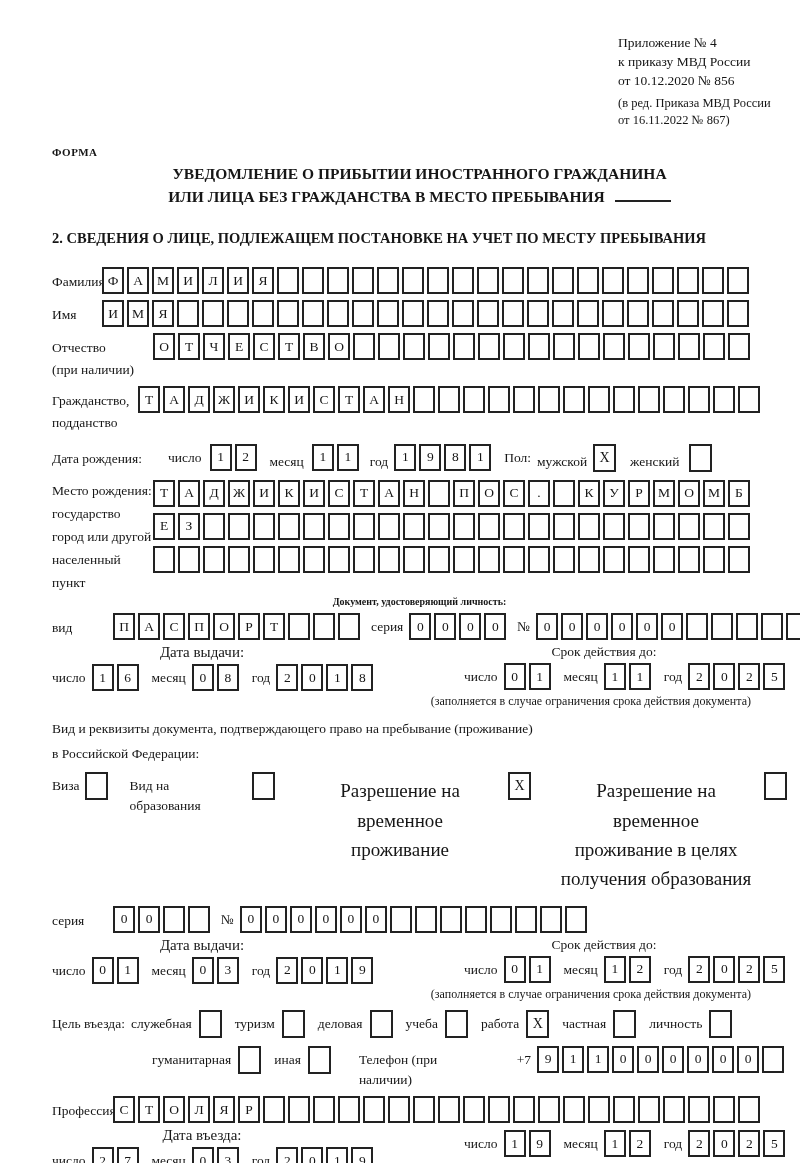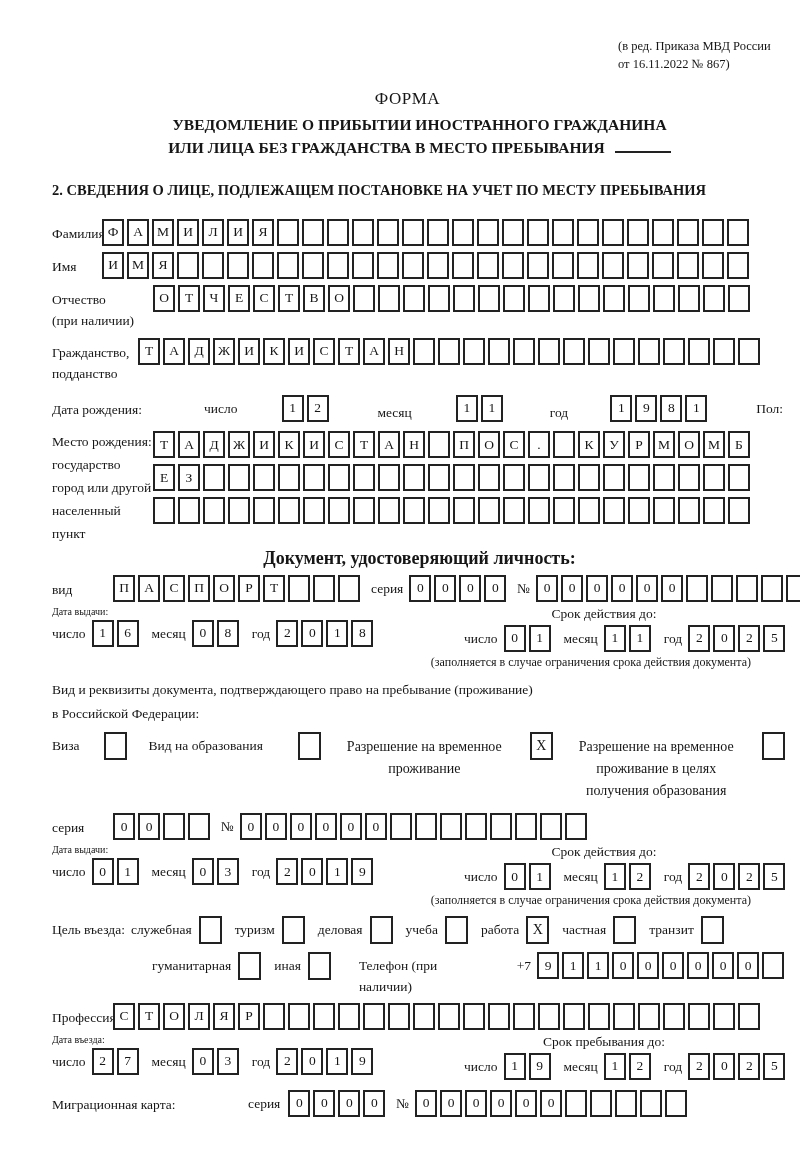"Приложение № 4" div.appendix { html: none -> <div> <div>Приложение № 4</div> <div>к приказу МВД России</div> <div>от 10.12.2020 № 856</div> </div> }
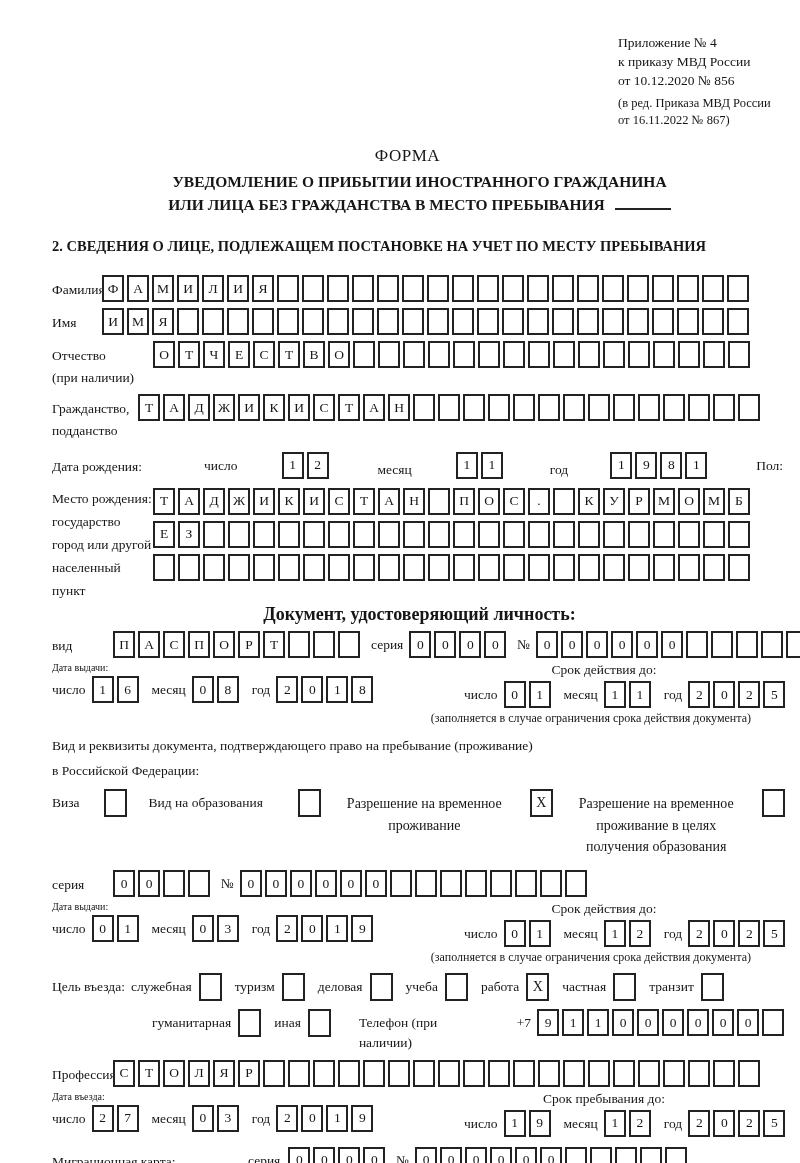"ФОРМА" .forma { font-size: 17px -> 11px; font-weight: normal -> bold; text-align: center -> left }
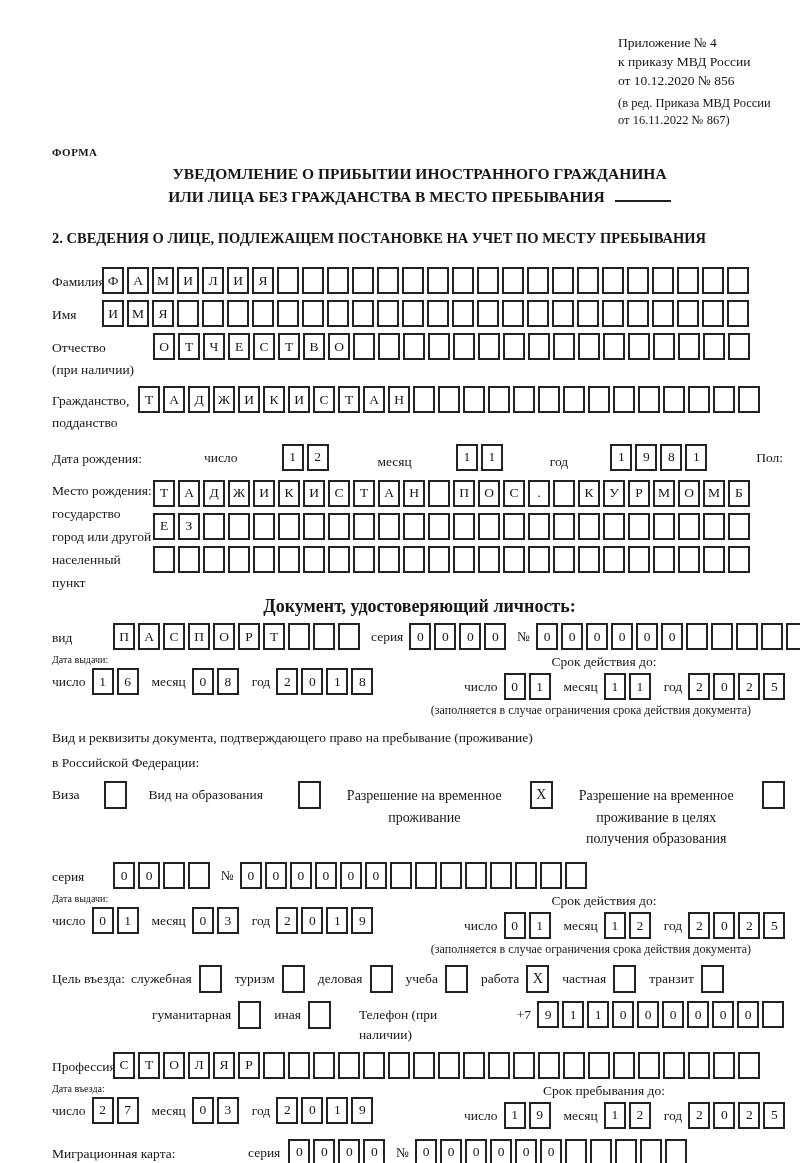"Дата рождения:" div.crow { gap: 36px -> none }
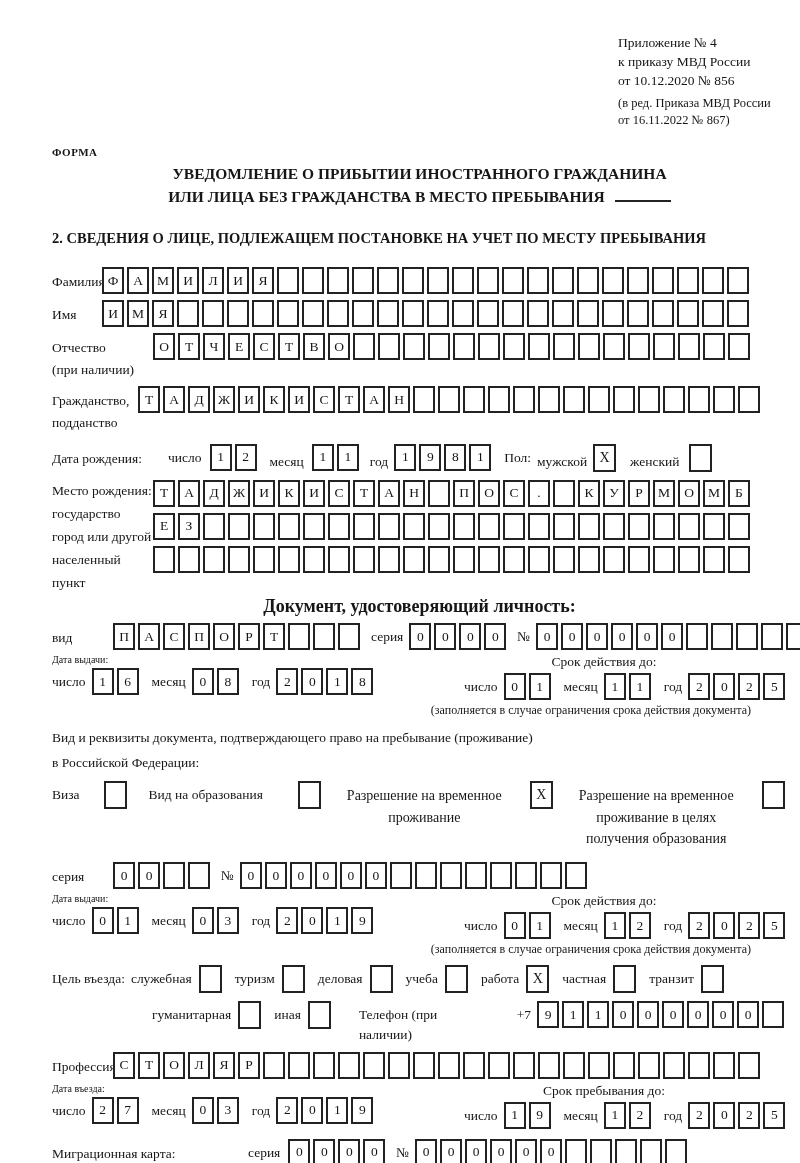"Документ, удостоверяющий личность:" .doc-h { font-size: 18px -> 10px }
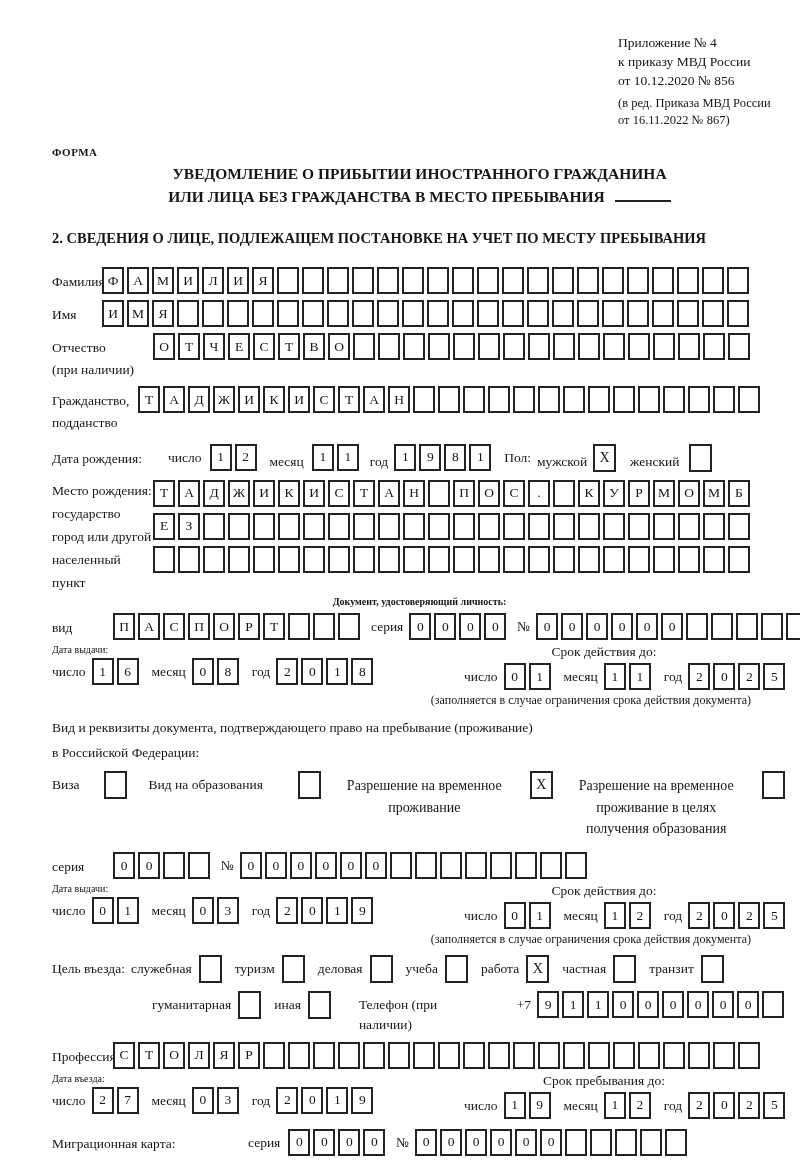"Дата выдачи:" .dp-head-l { font-size: 10px -> 15px; text-align: left -> center }
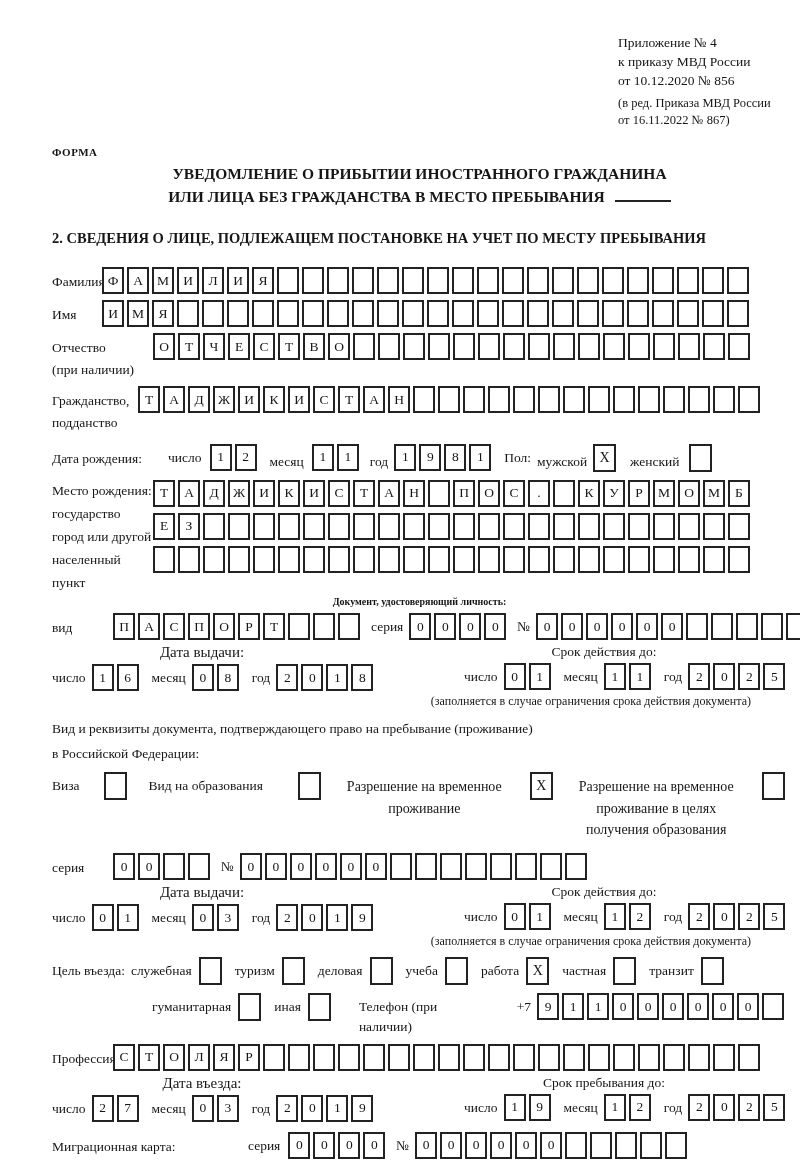"Виза" .opt { gap: 19px -> none }
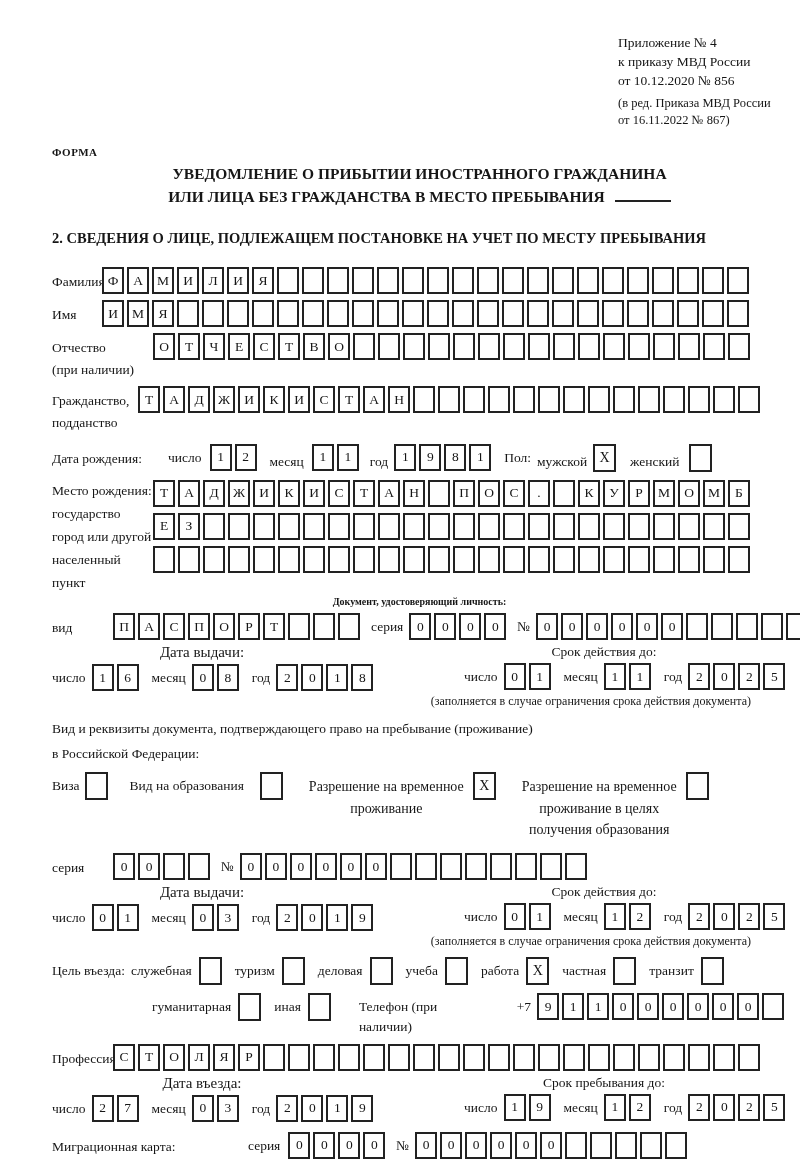"Разрешение на временное" .opt-multi { font-size: 14px -> 19px }
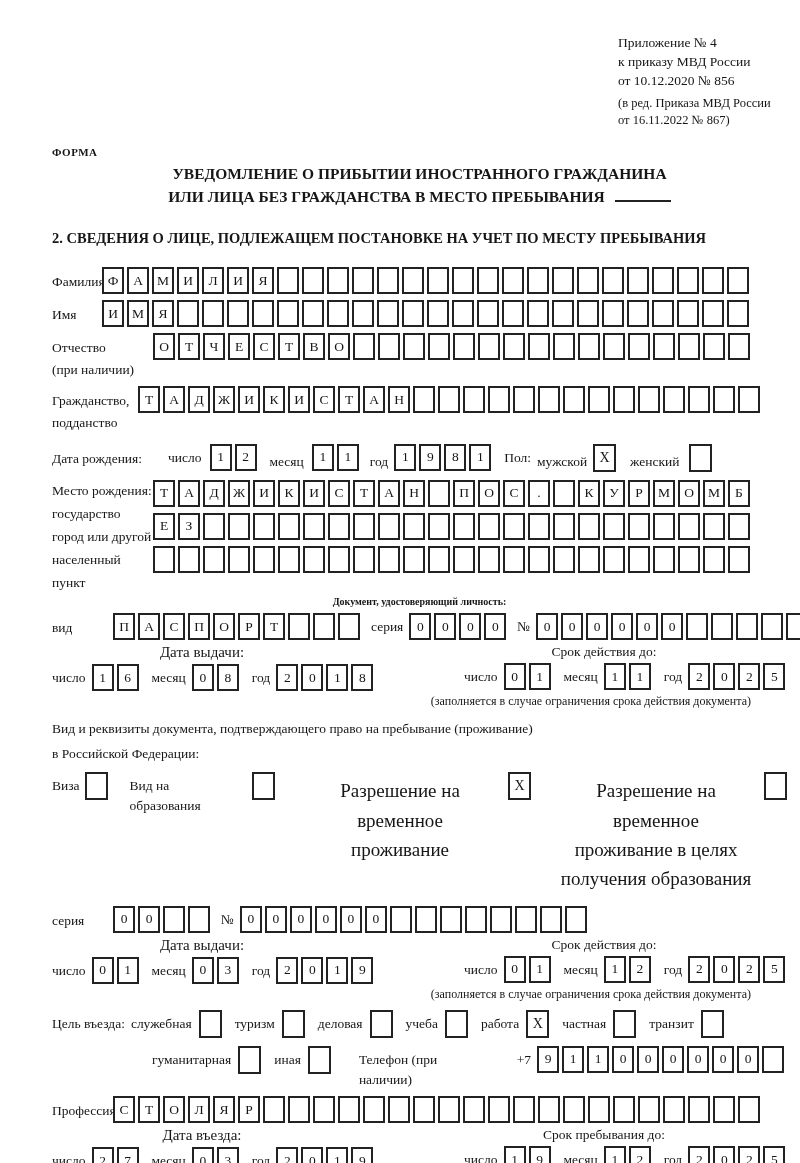"транзит" span.lbl { text: транзит -> личность }
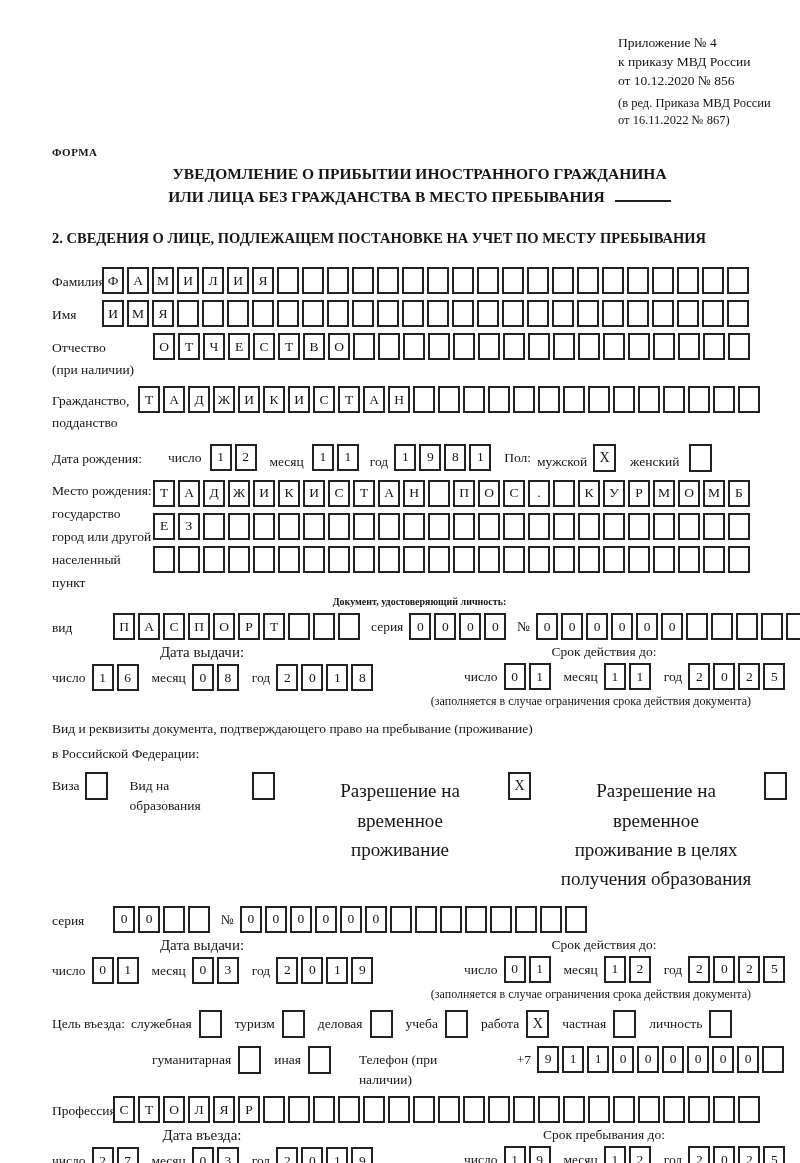"Срок пребывания до:" div.dp-head-r { html: <div>Срок пребывания до:</div> -> none }
